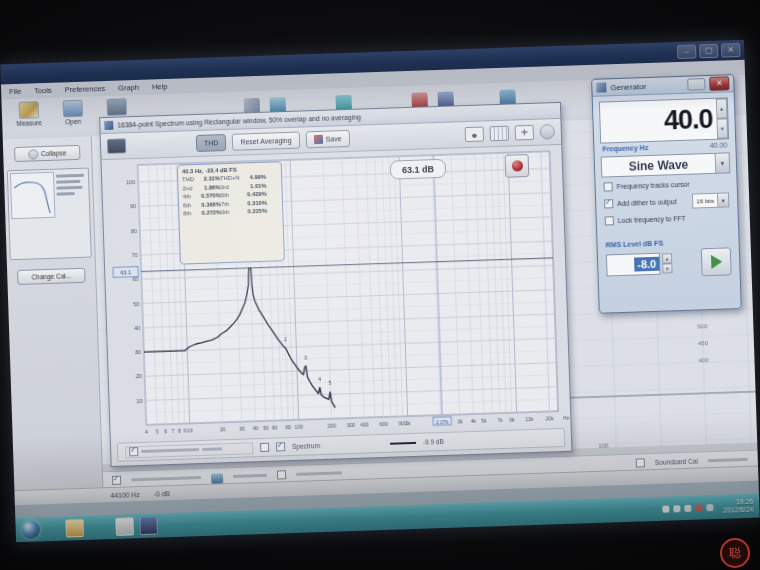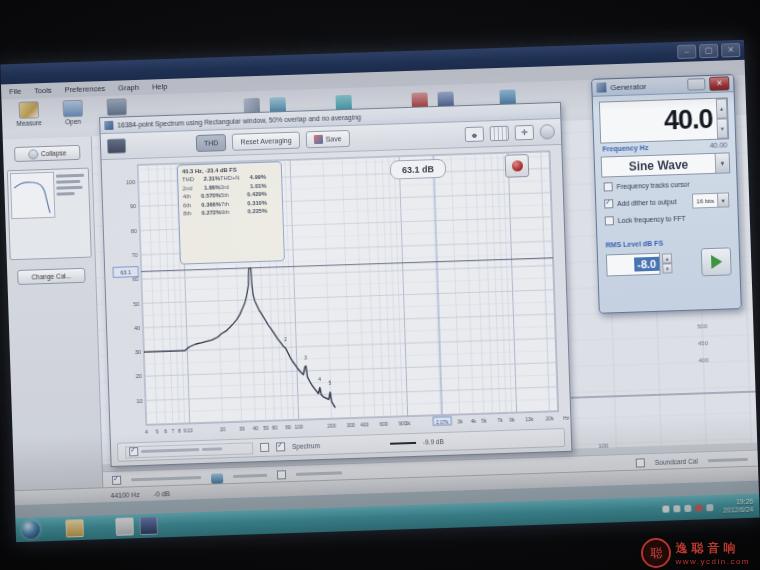"逸聪音响" div.wm-text { html: <div> <div>逸聪音响</div> <div>www.ycdin.com</div> </div> -> none }
